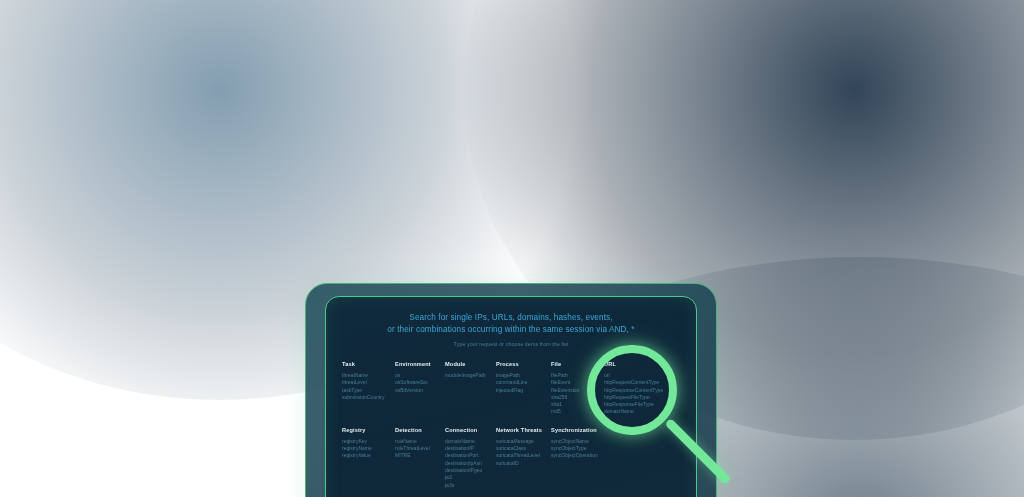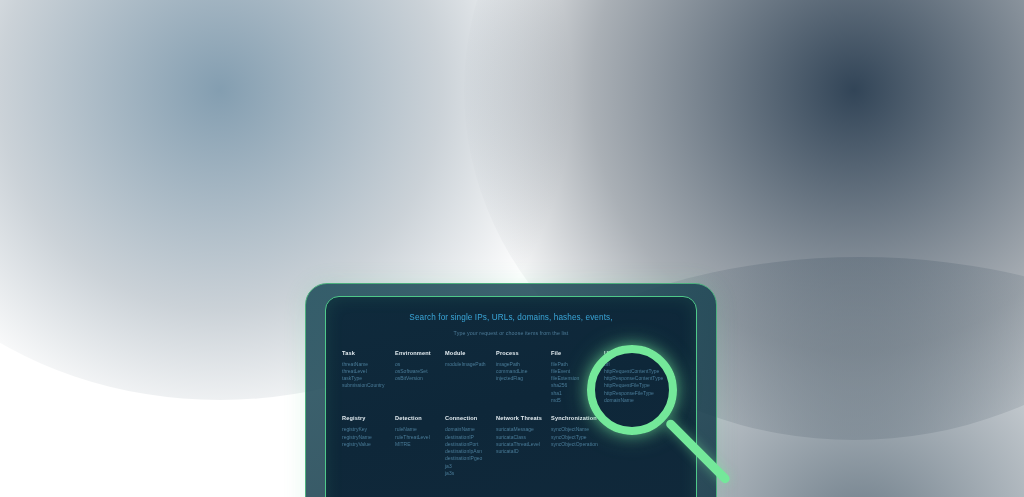"or their combinations occurring within" span.line { html: none -> <span>or their combinations occurring within the same session via AND, *</span> }
